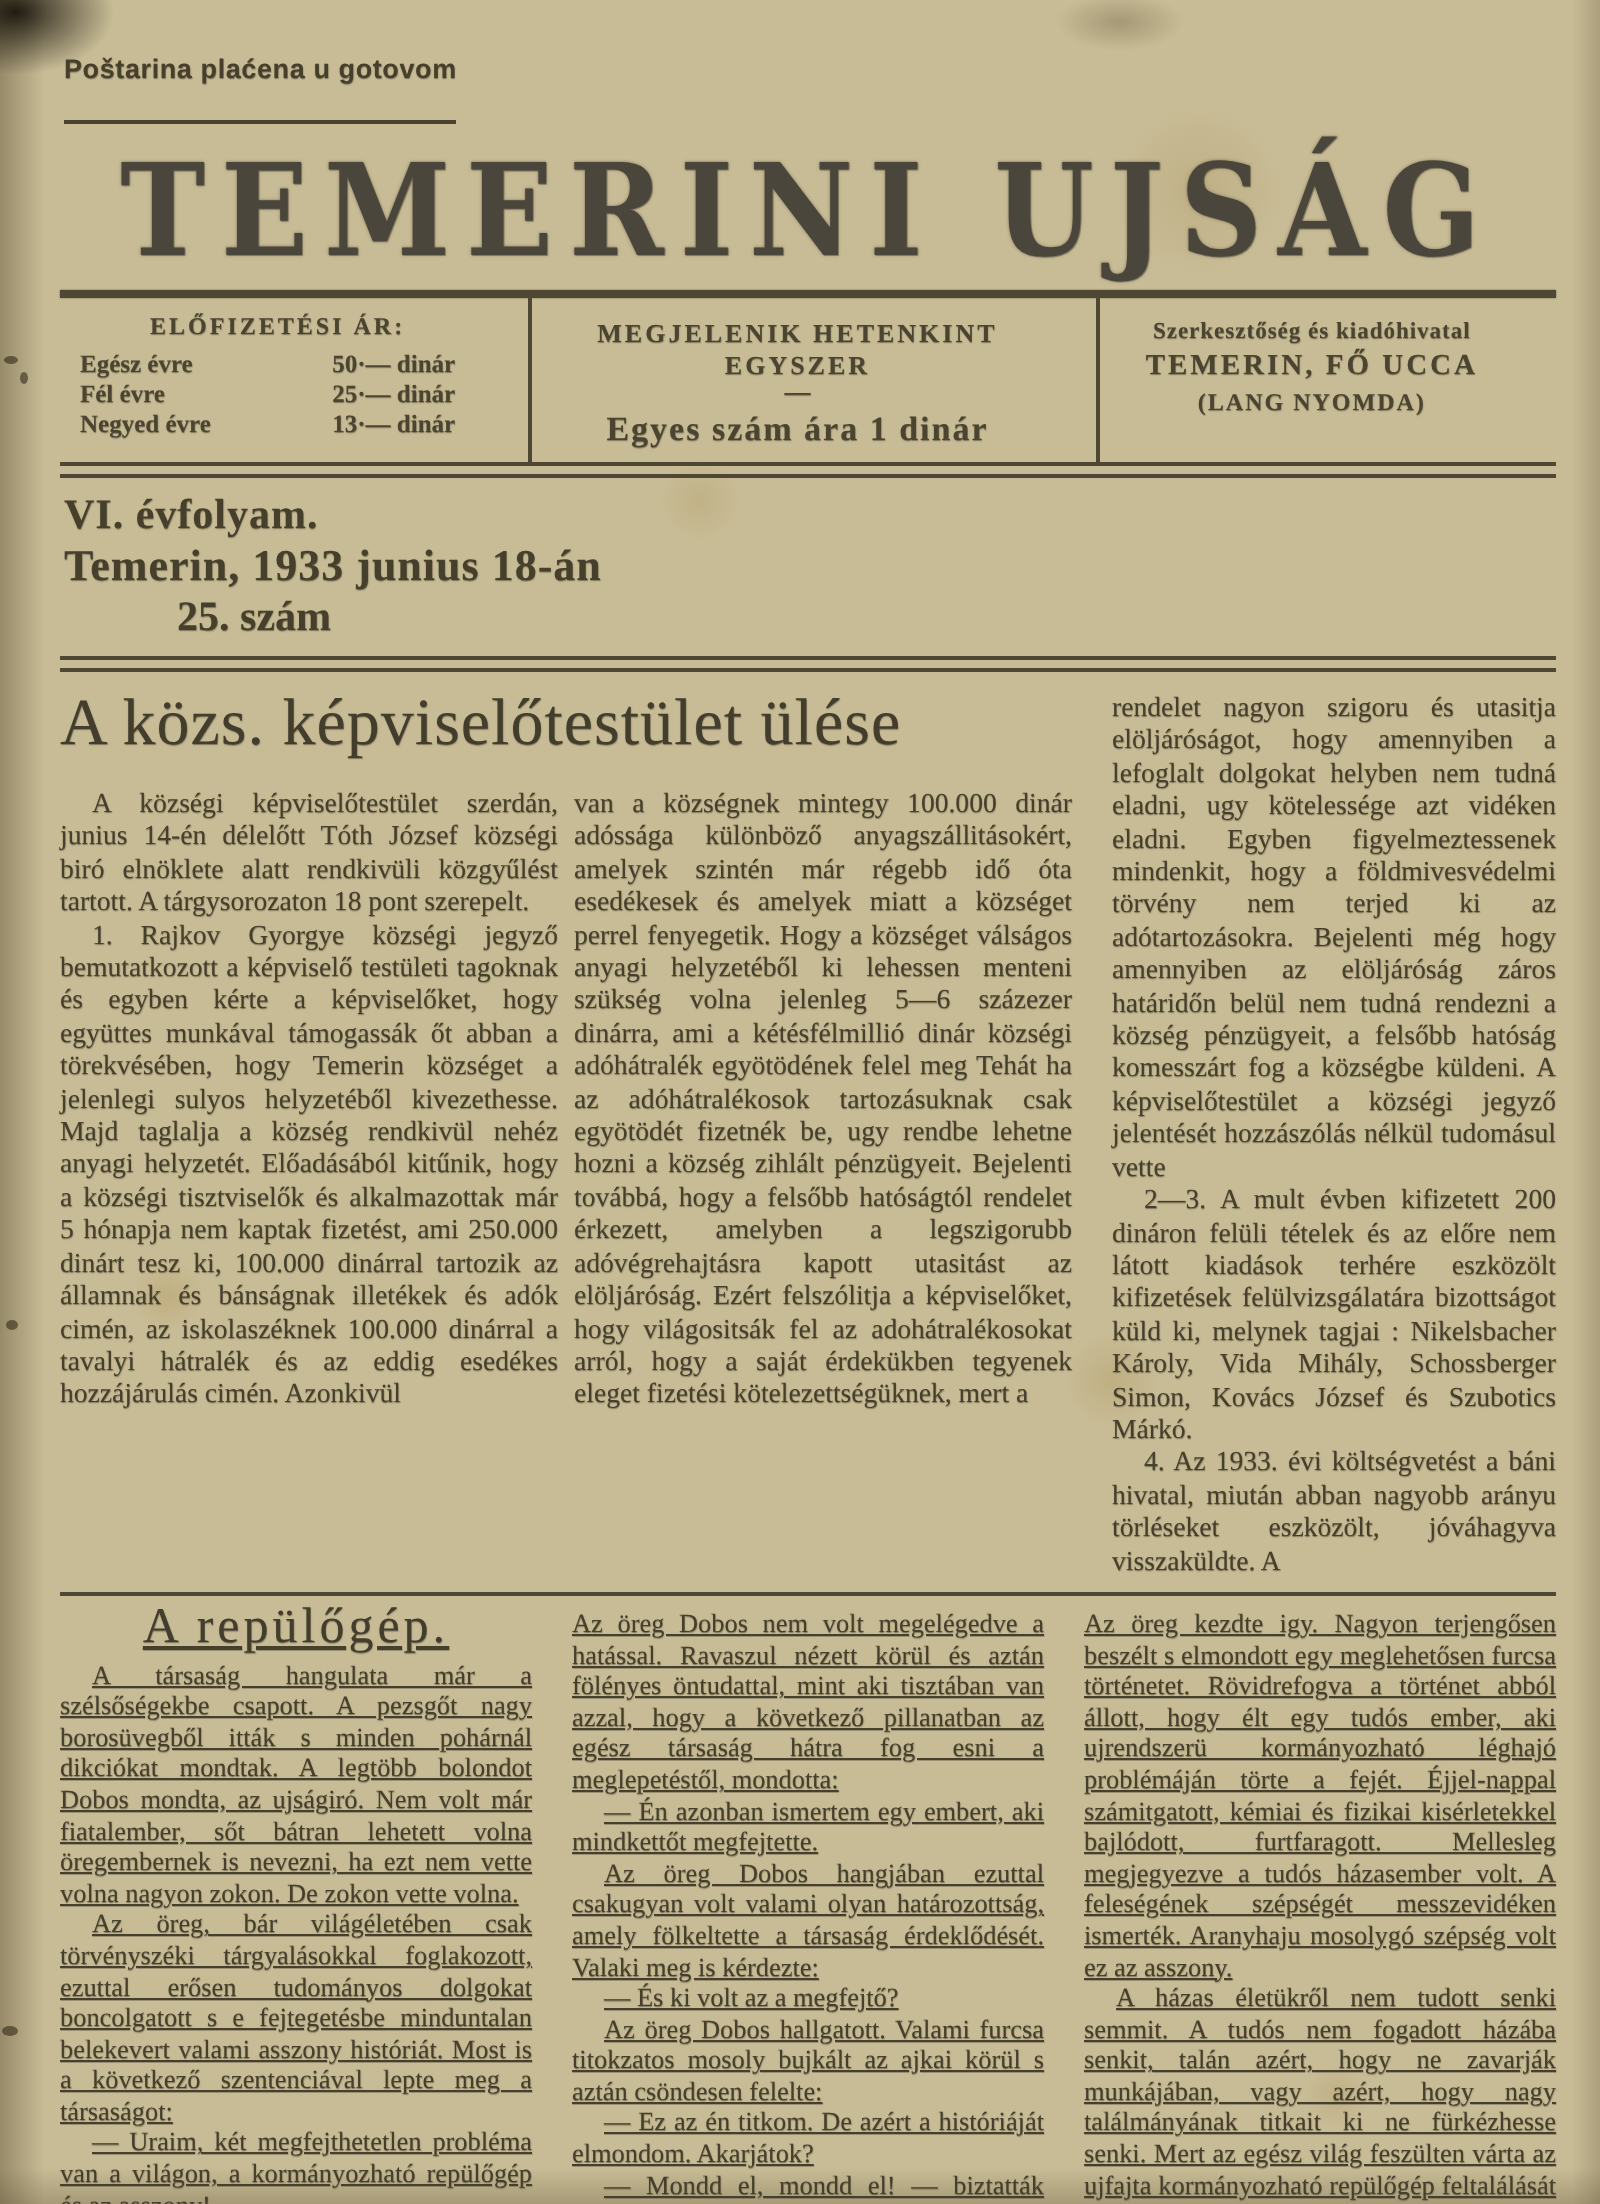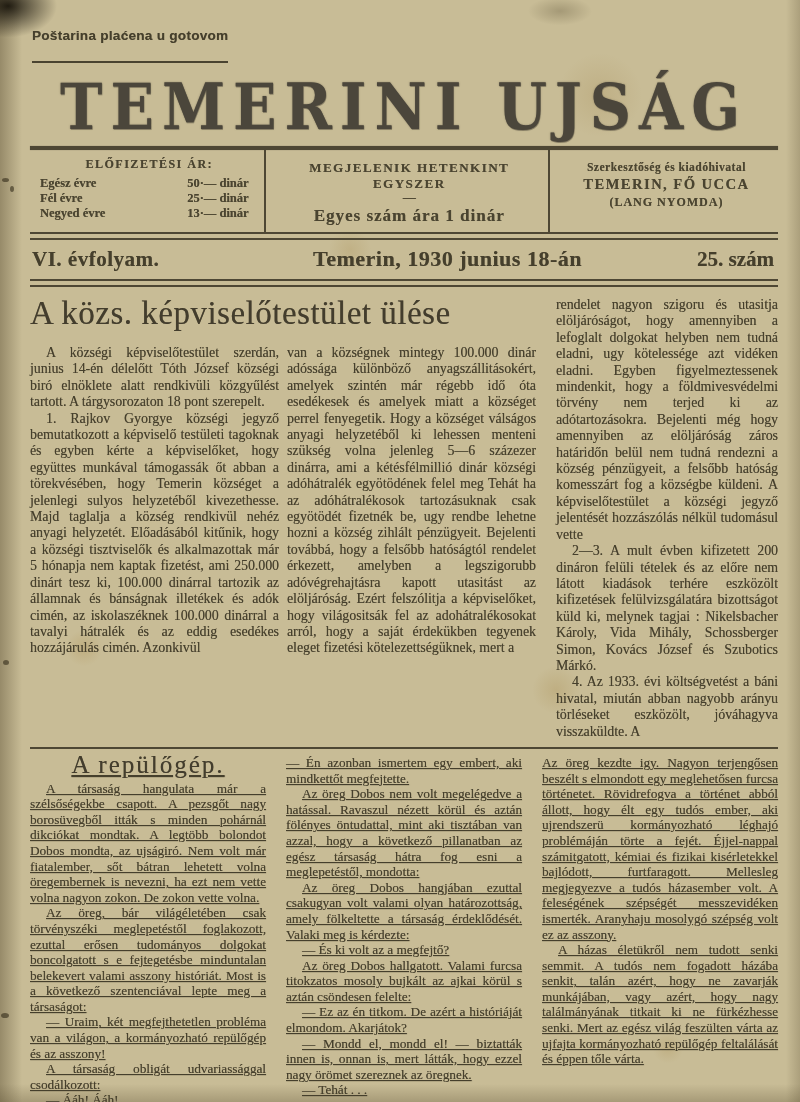"ELŐFIZETÉSI ÁR:" .info-cell { padding: 7px 3px 6px 8px -> 7px 24px 6px 8px }
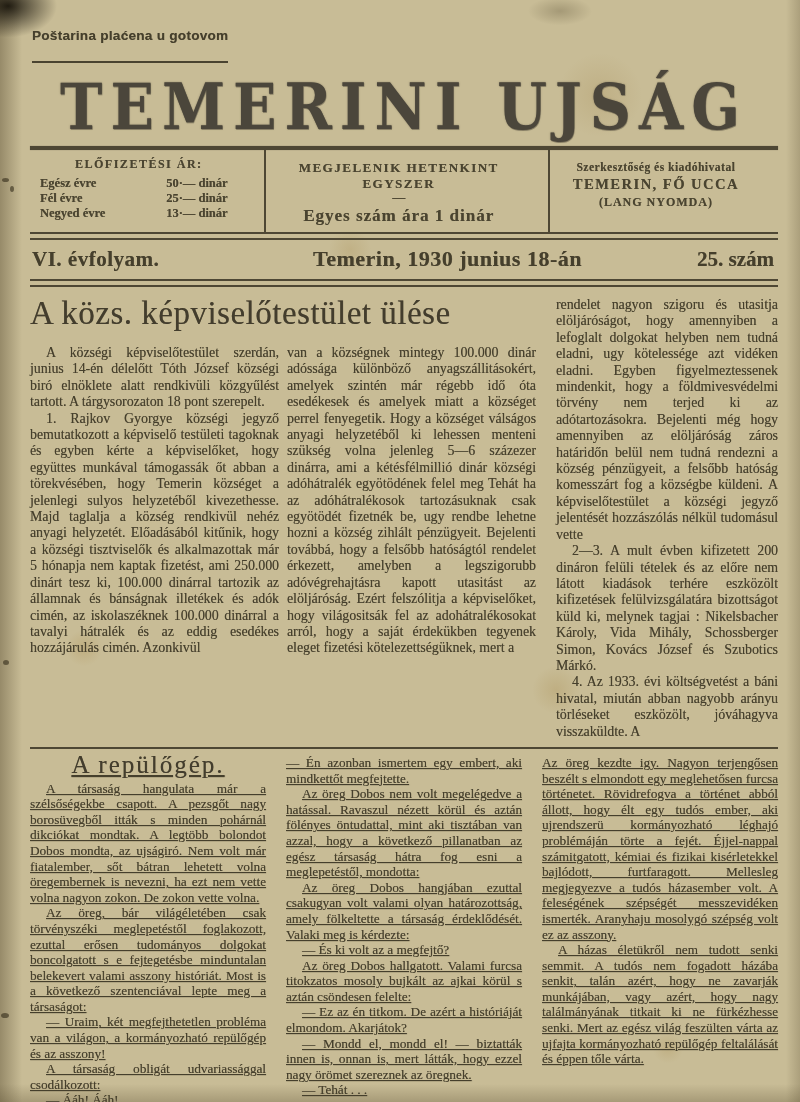"VI. évfolyam." .dateline { flex-direction: none -> column }
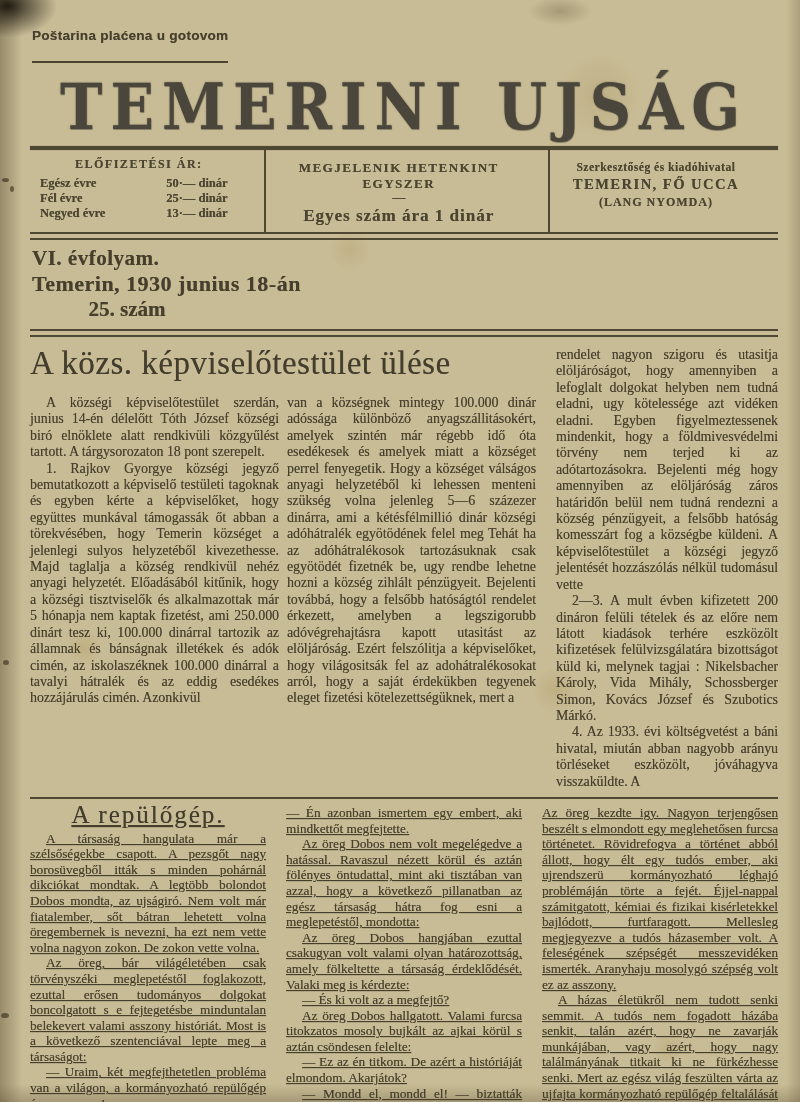"Temerin, 1930 junius 18-án" div.dl-date { text: 1930 -> 1933 }
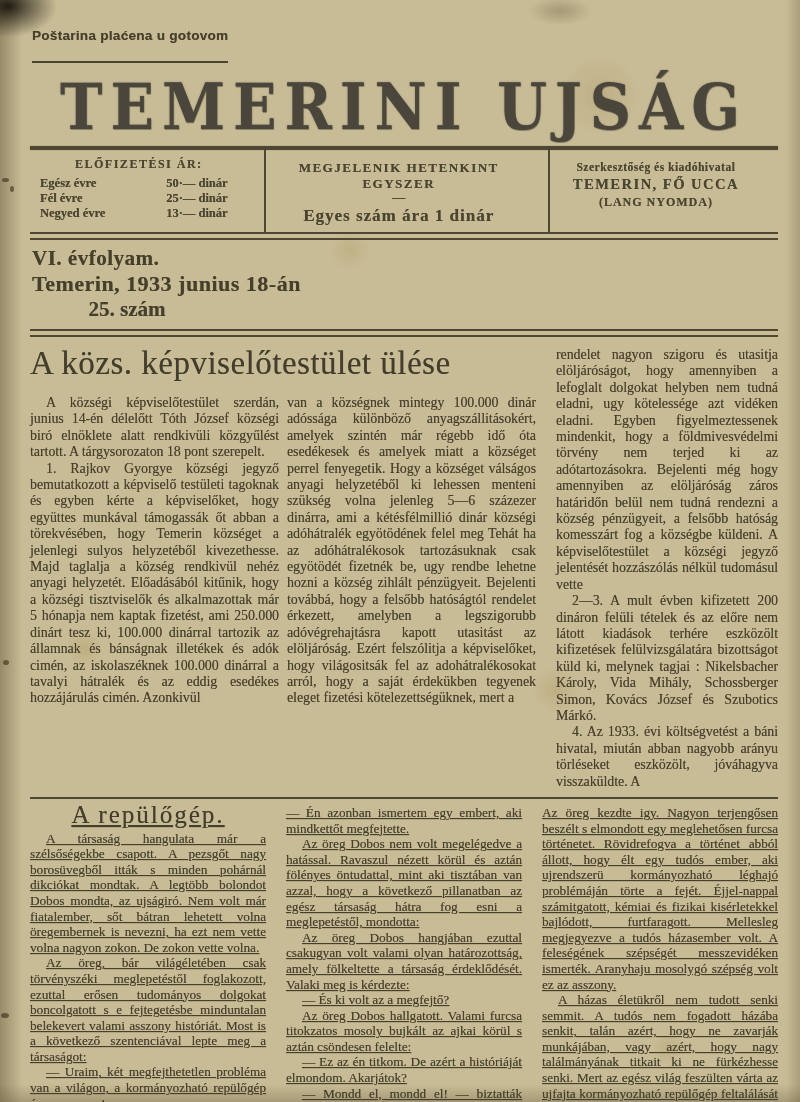"— Én azonban ismertem egy" p.para { order: before "Az öreg Dobos nem volt" -> after "Az öreg Dobos nem volt" }
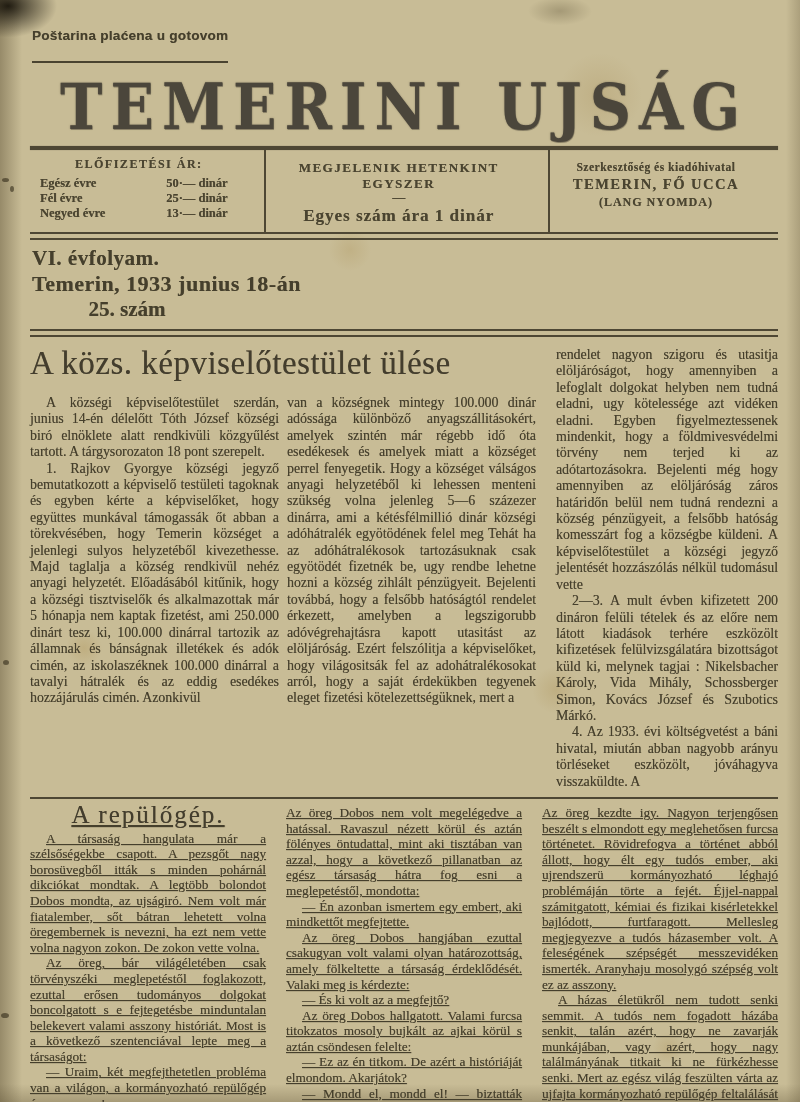"Az öreg, bár világéletében csak" p.para { text: meglepetéstől -> tárgyalásokkal }
